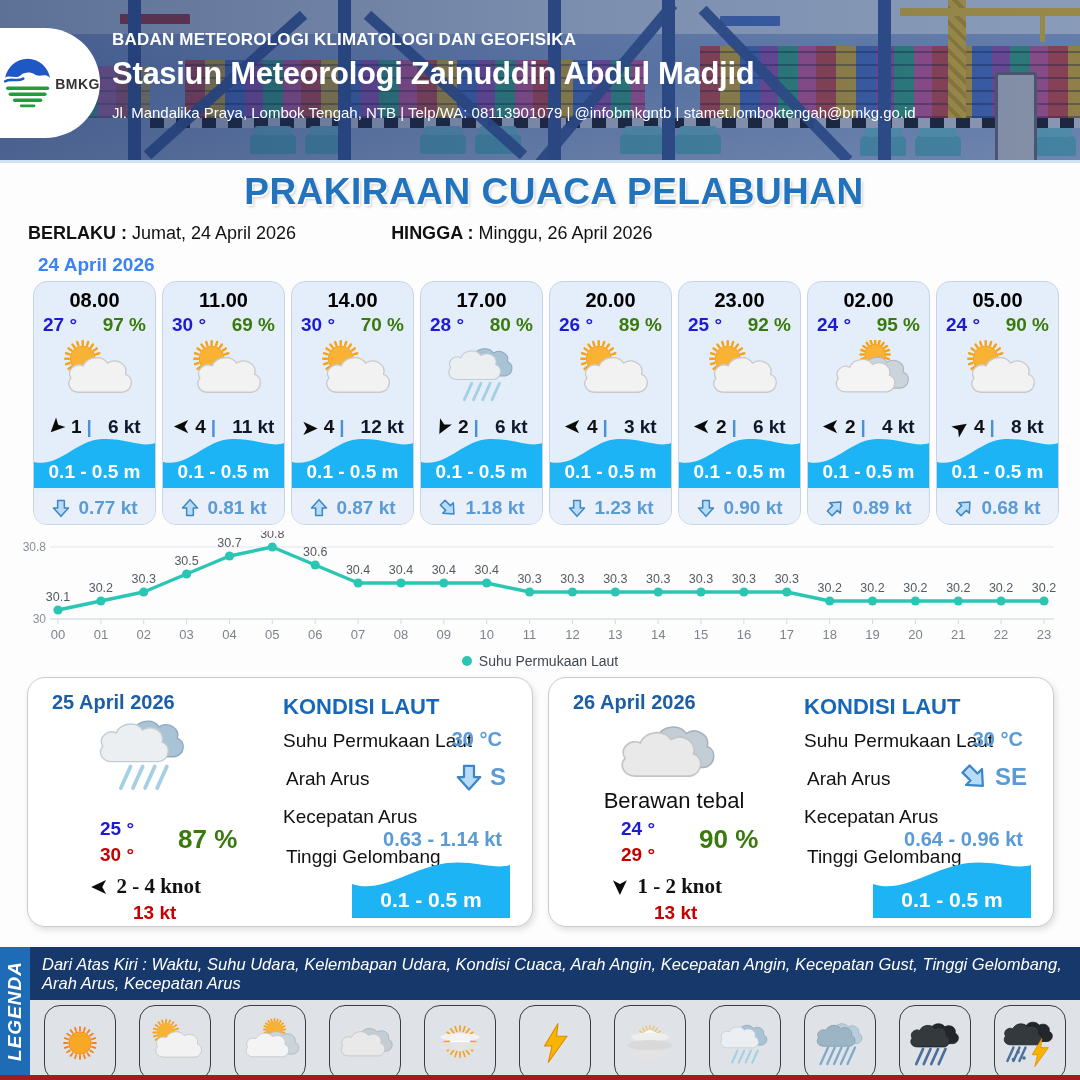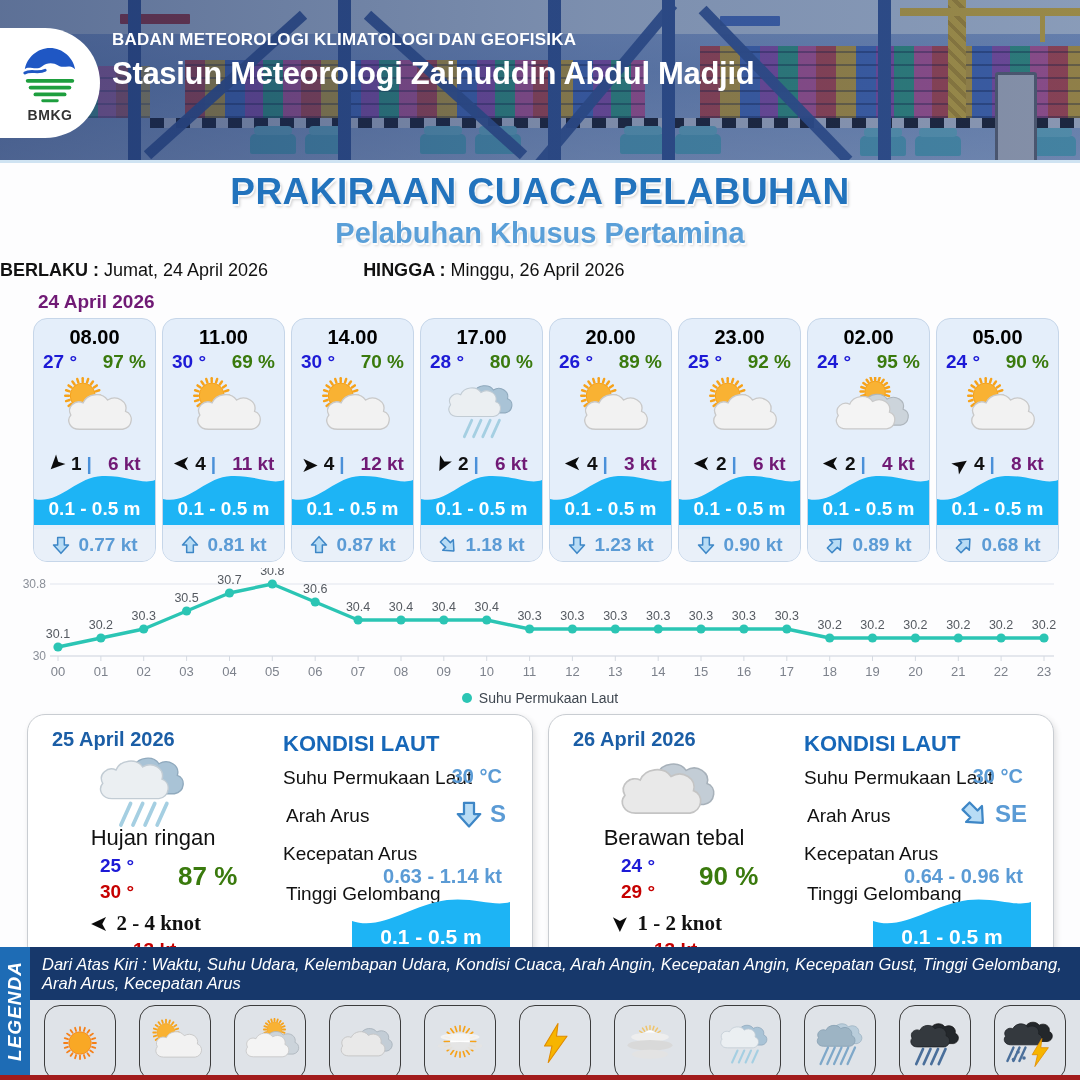"BMKG" .logo-pill { flex-direction: column -> none }
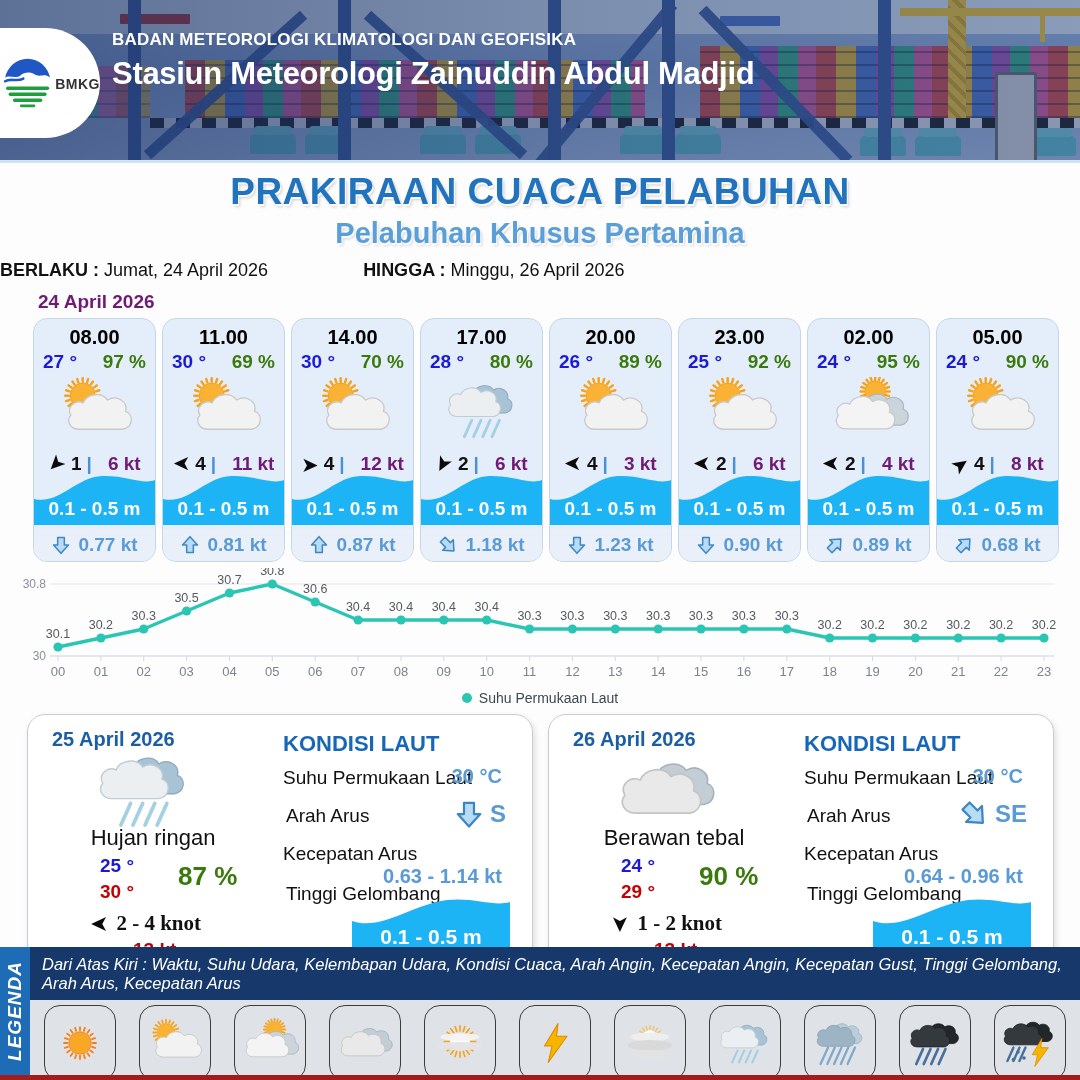"Jl. Mandalika Praya, Lombok Tengah," div.hdr-contact { html: none -> <div>Jl. Mandalika Praya, Lombok Tengah, NTB | Telp/WA: 08113901079 | @infobmkgntb | stamet.lomboktengah@bmkg.go.id</div> }
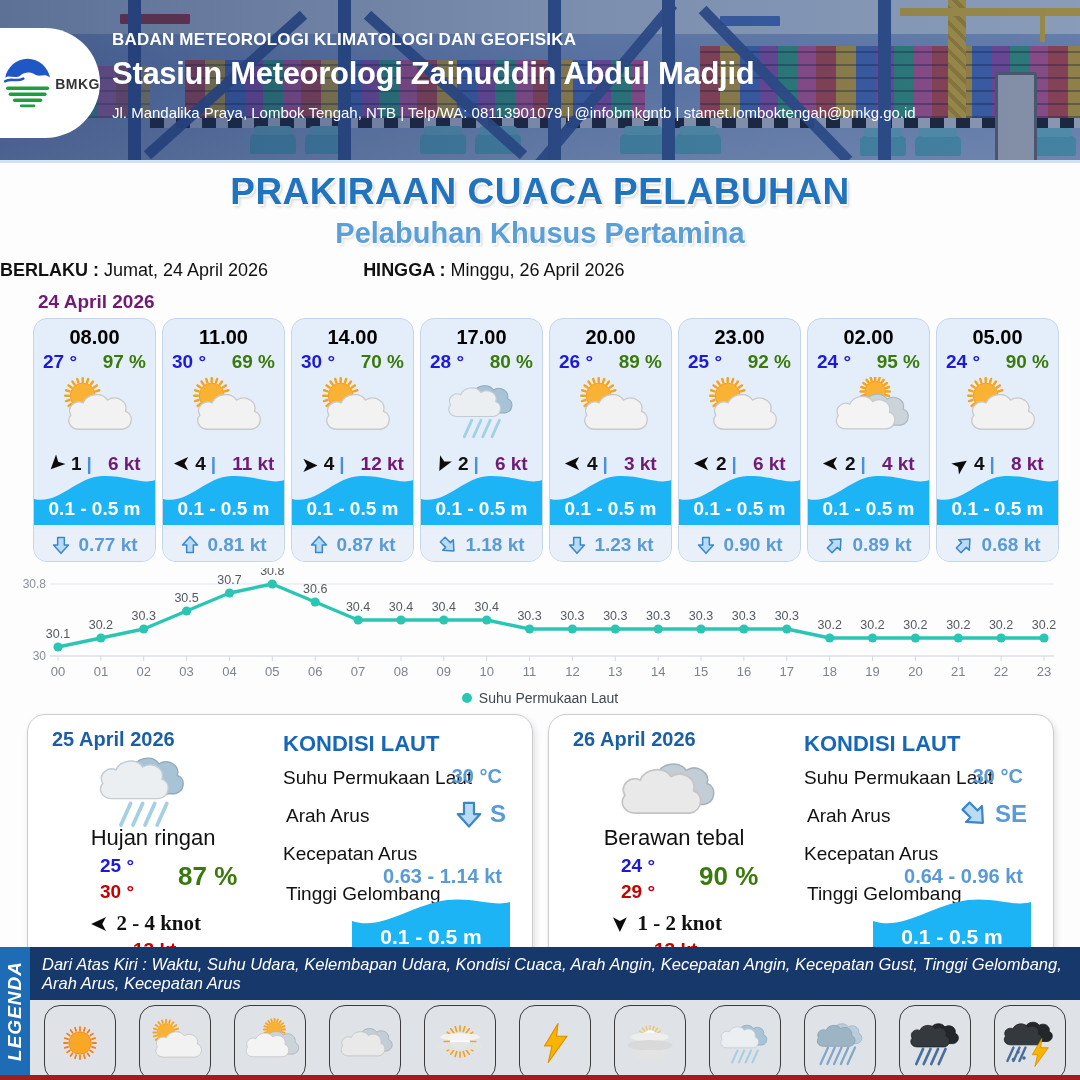"PRAKIRAAN CUACA PELABUHAN" .titleblock { padding-left: none -> 28px }
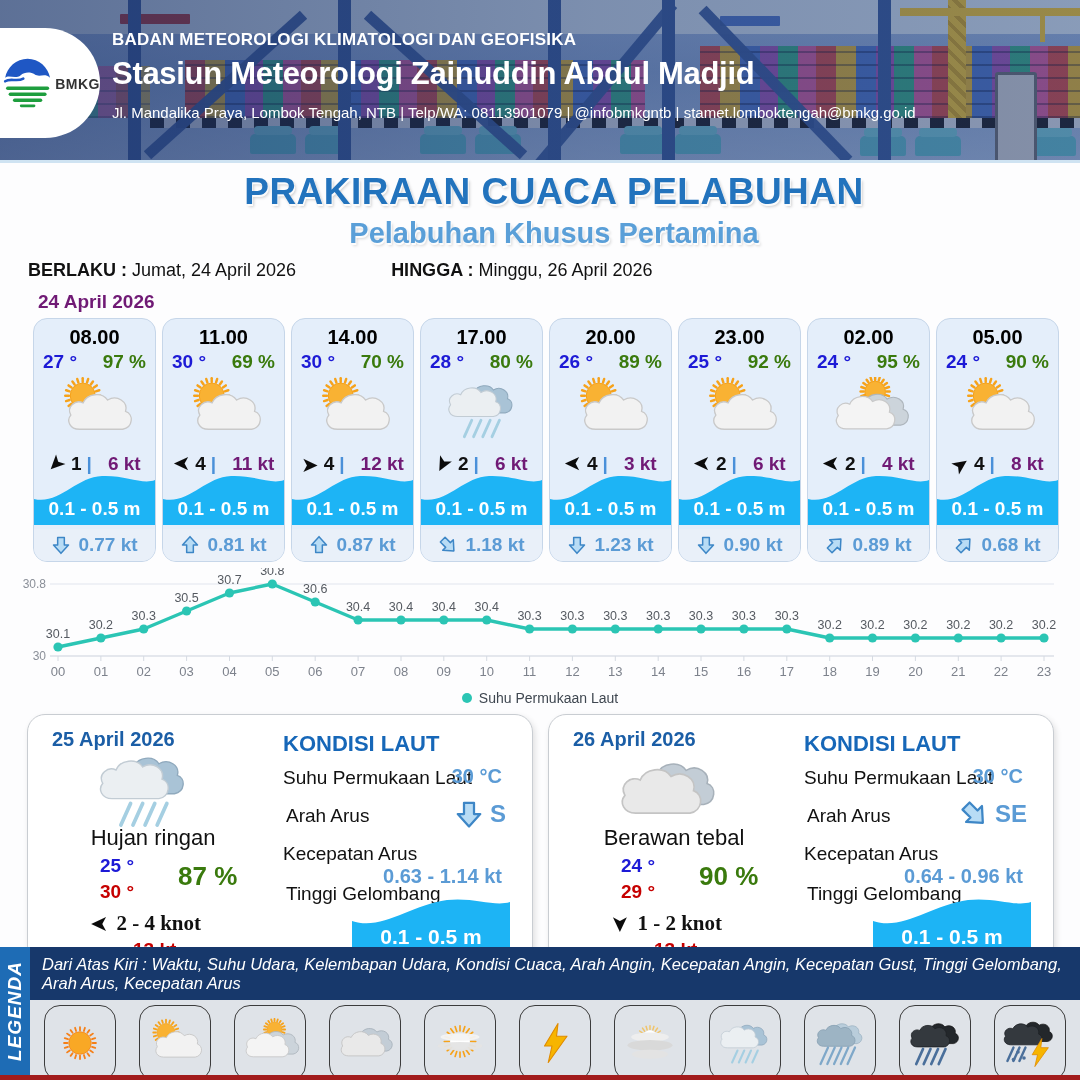"Pelabuhan Khusus Pertamina" div.sub-title { html: <div>Pelabuhan Khusus Pertamina</div> -> none }
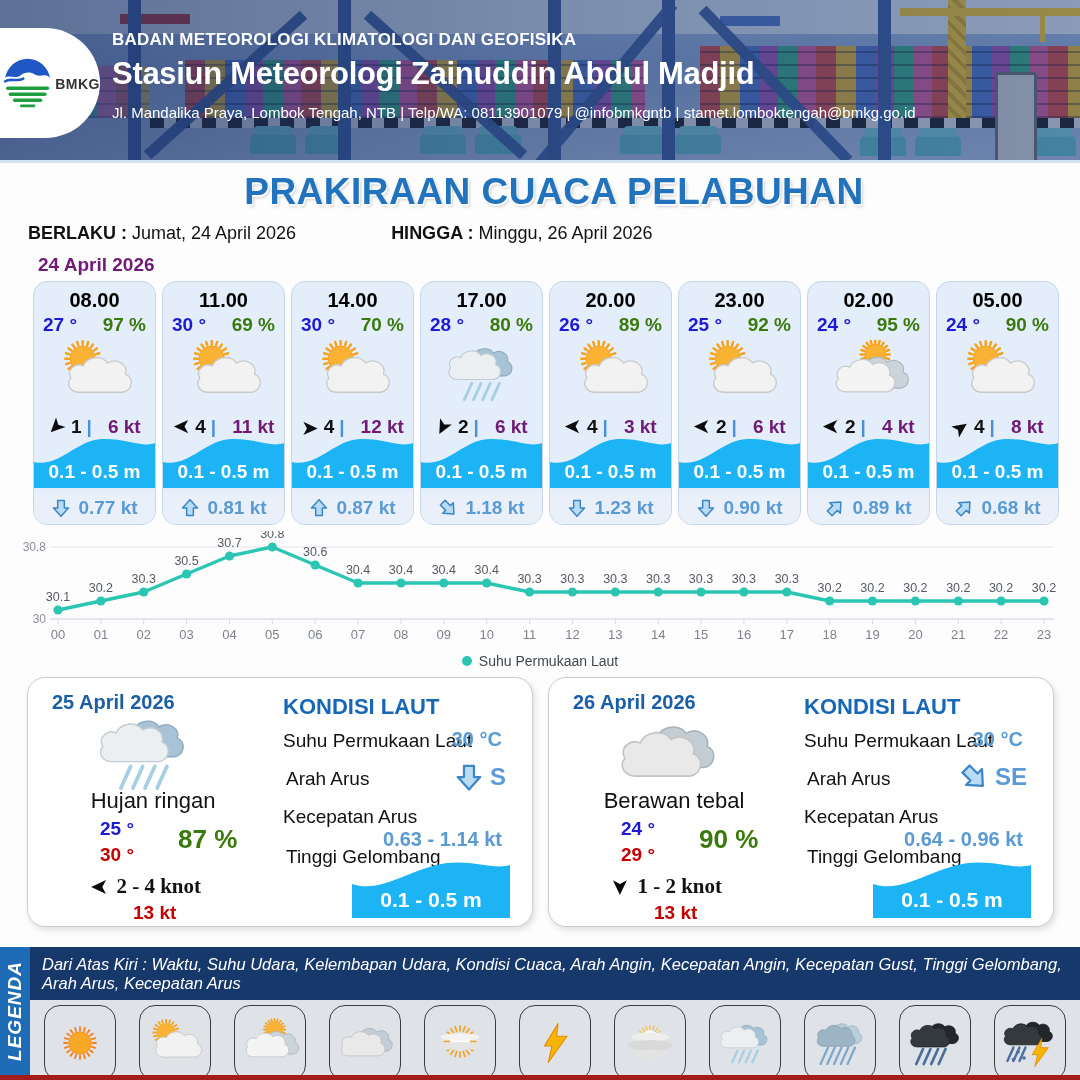"24 April 2026" .day1-label { color: #701a75 -> #3b82f6 }
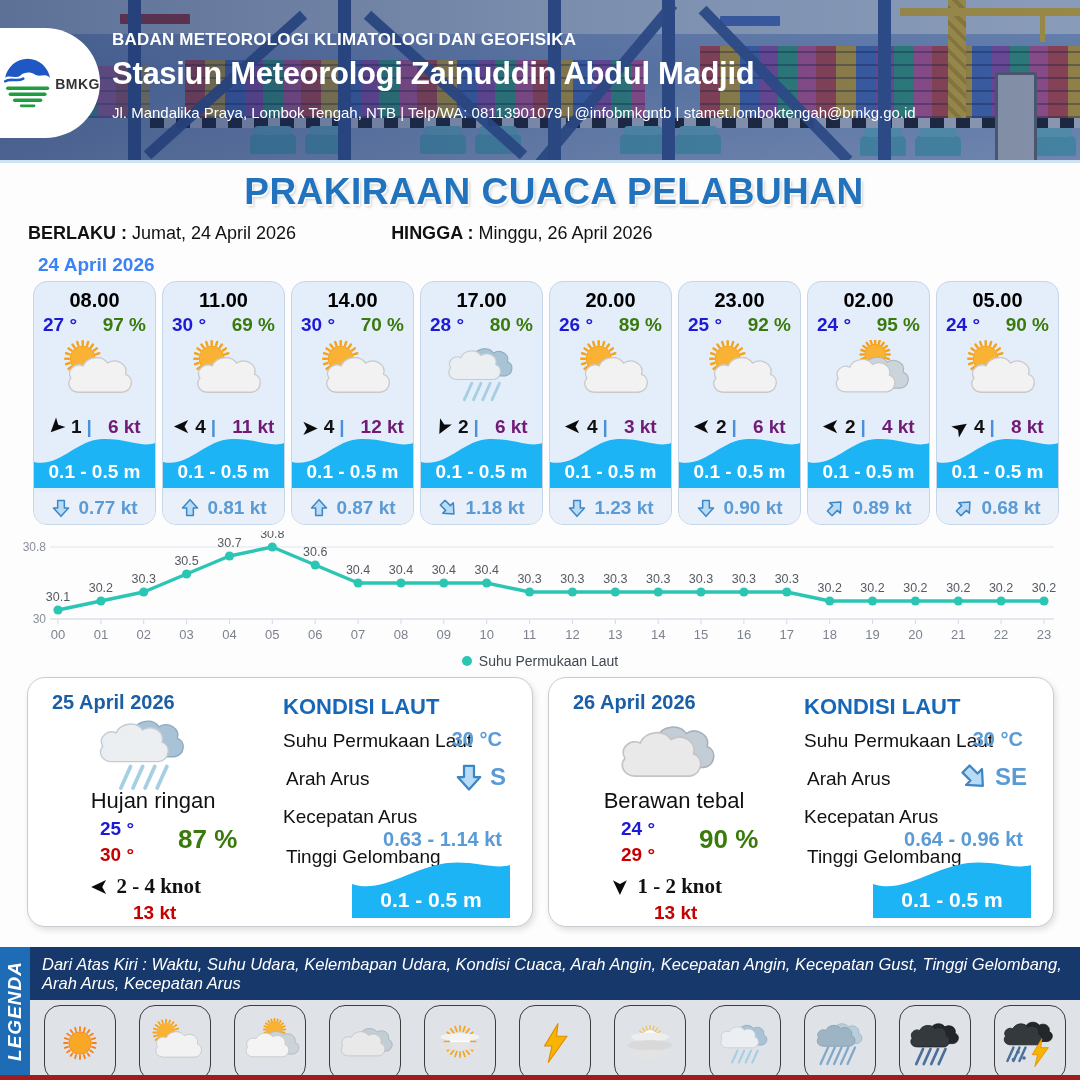"6 kt" .c-speed { color: #701a75 -> #0f172a }
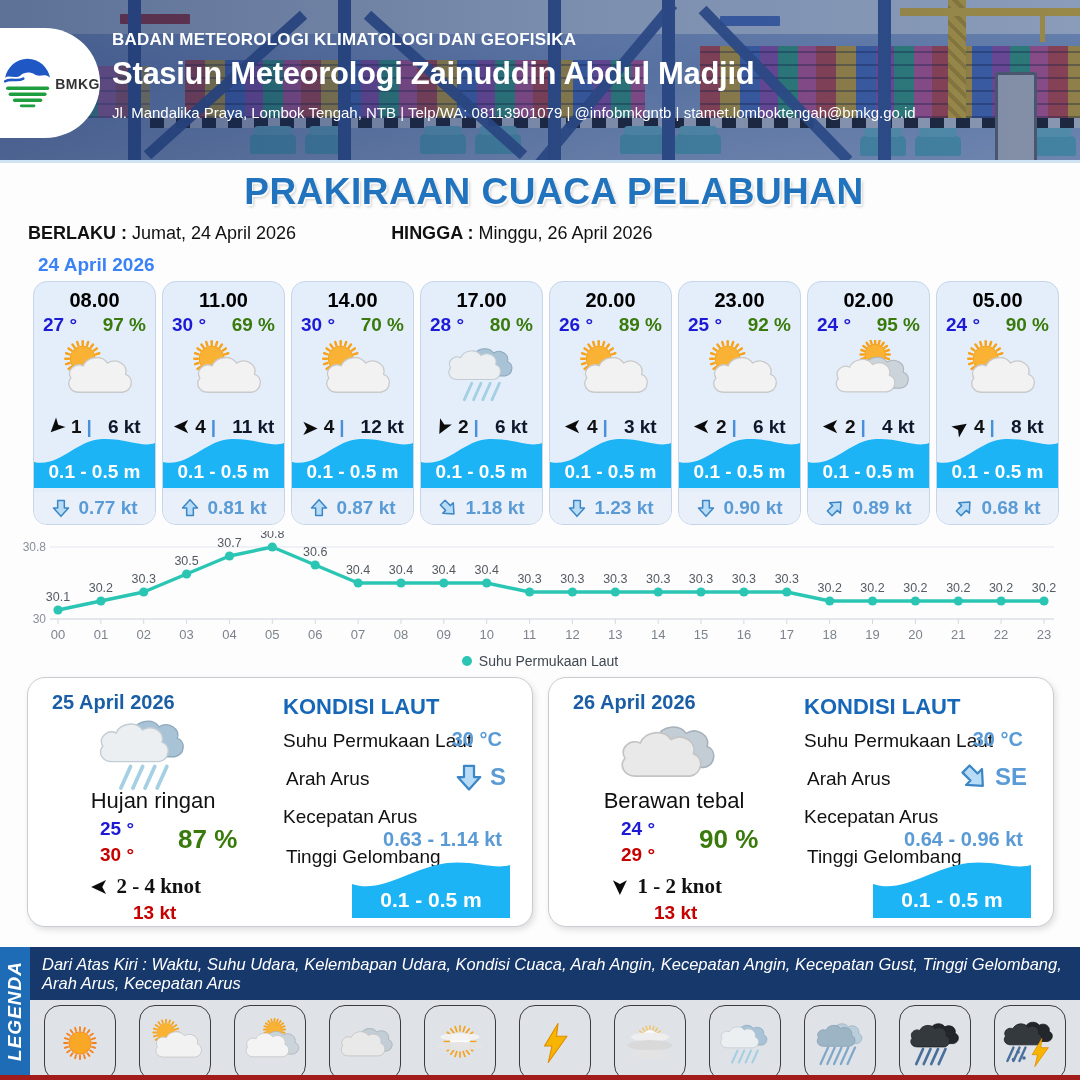"Hujan ringan" div.p-cond { html: <div>Hujan ringan</div> -> none }
